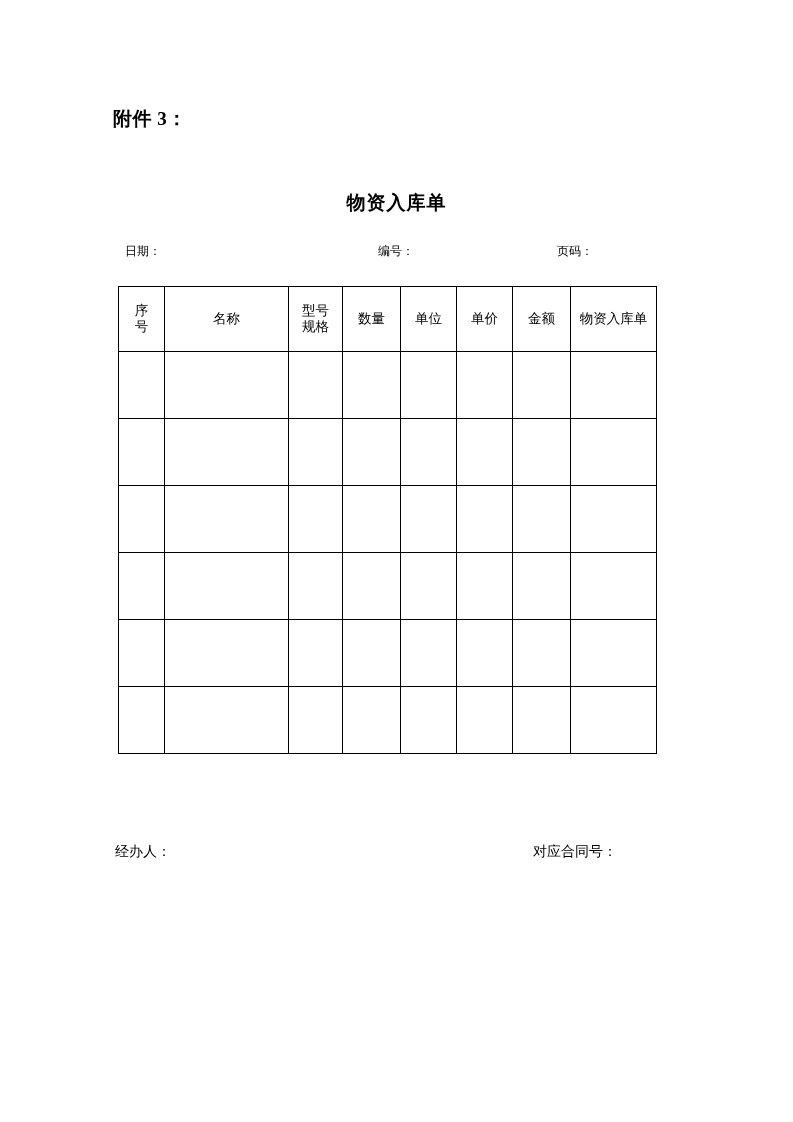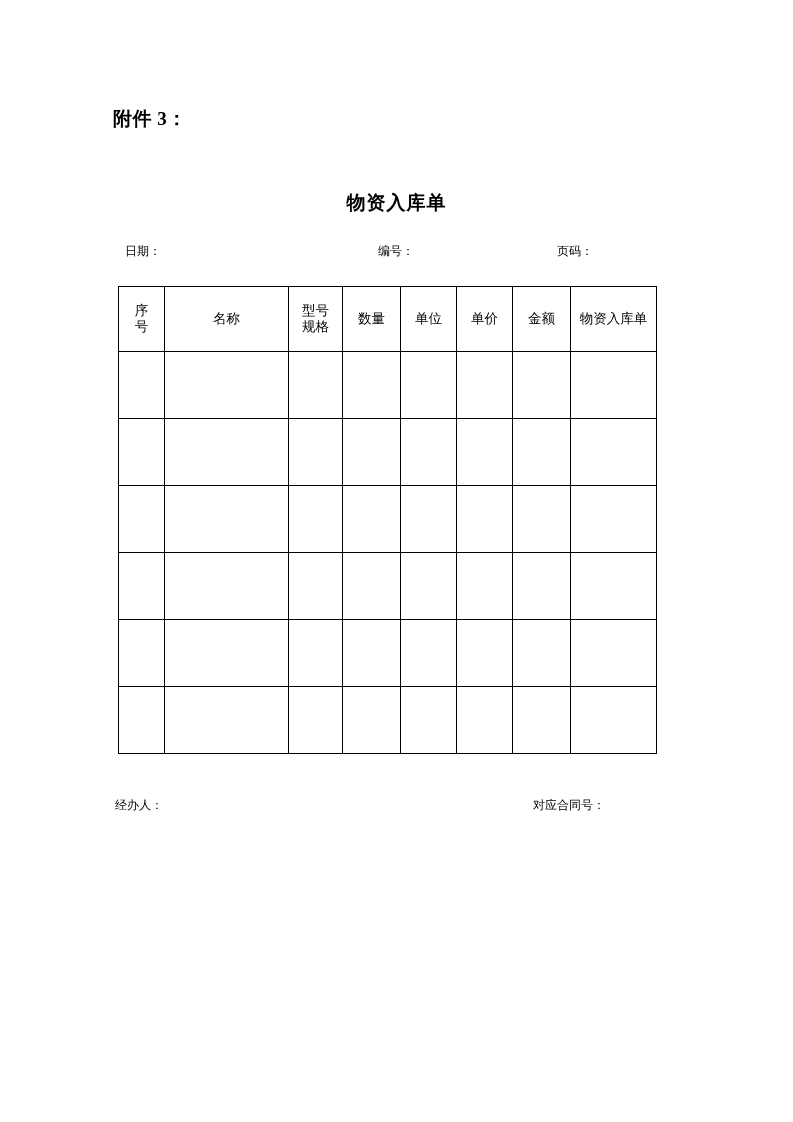"经办人：" .footer-row { font-size: 12px -> 14px; top: 797px -> 843px }
